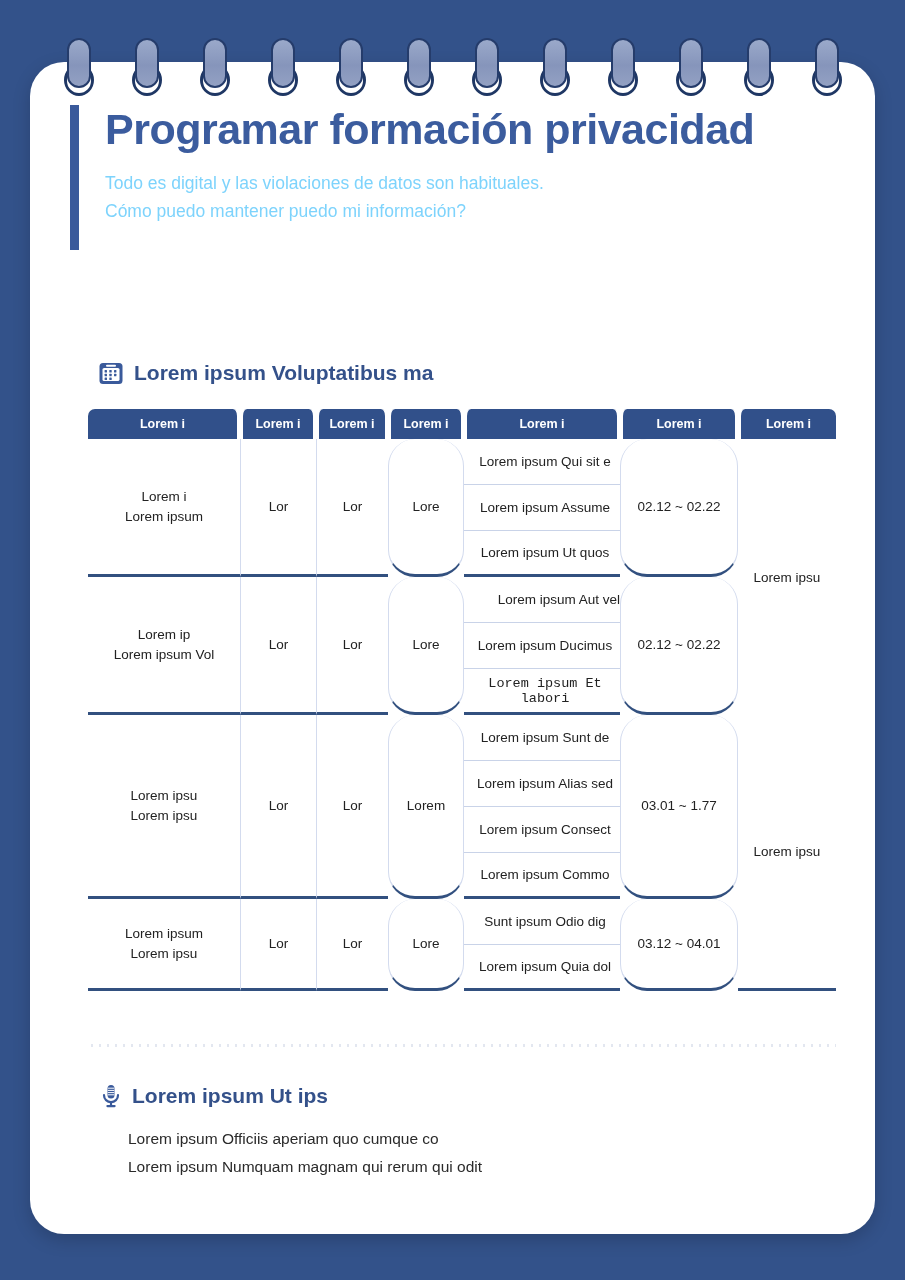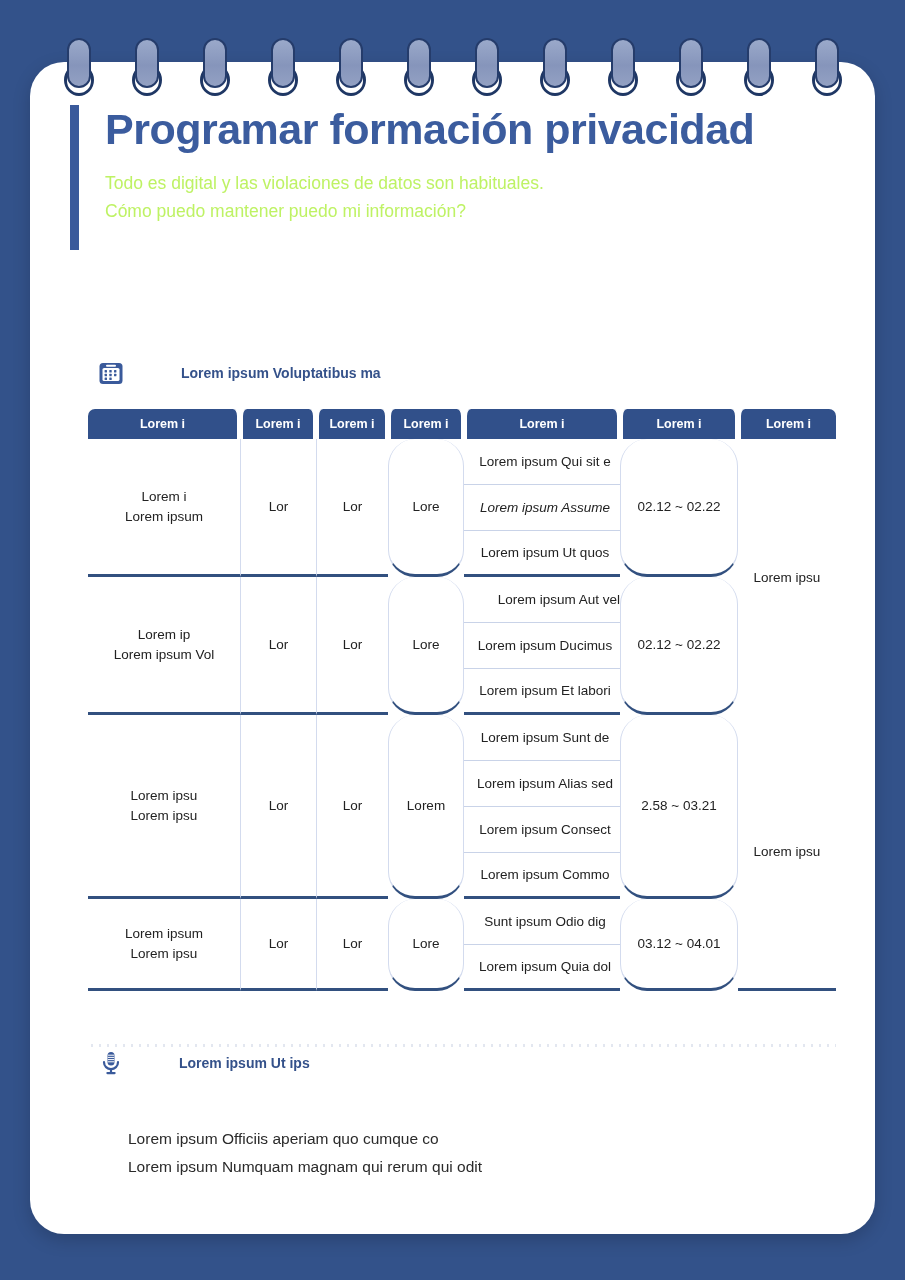"Todo es digital y las" .subtitle { color: #bef264 -> #7dd3fc }
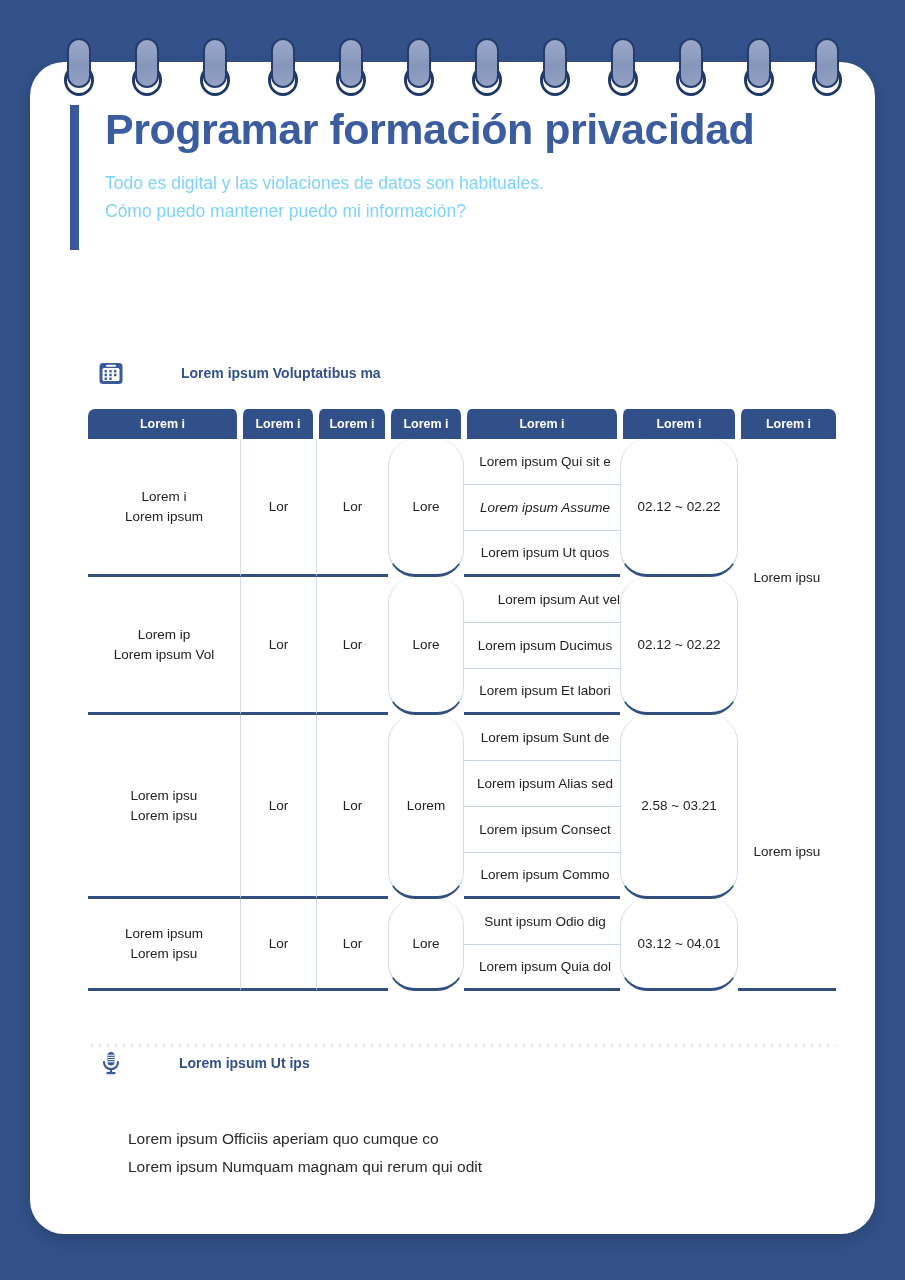"Lorem ipsum Voluptatibus ma" .section-head .sh-title { font-size: 14px -> 21px; margin-left: 47px -> none }
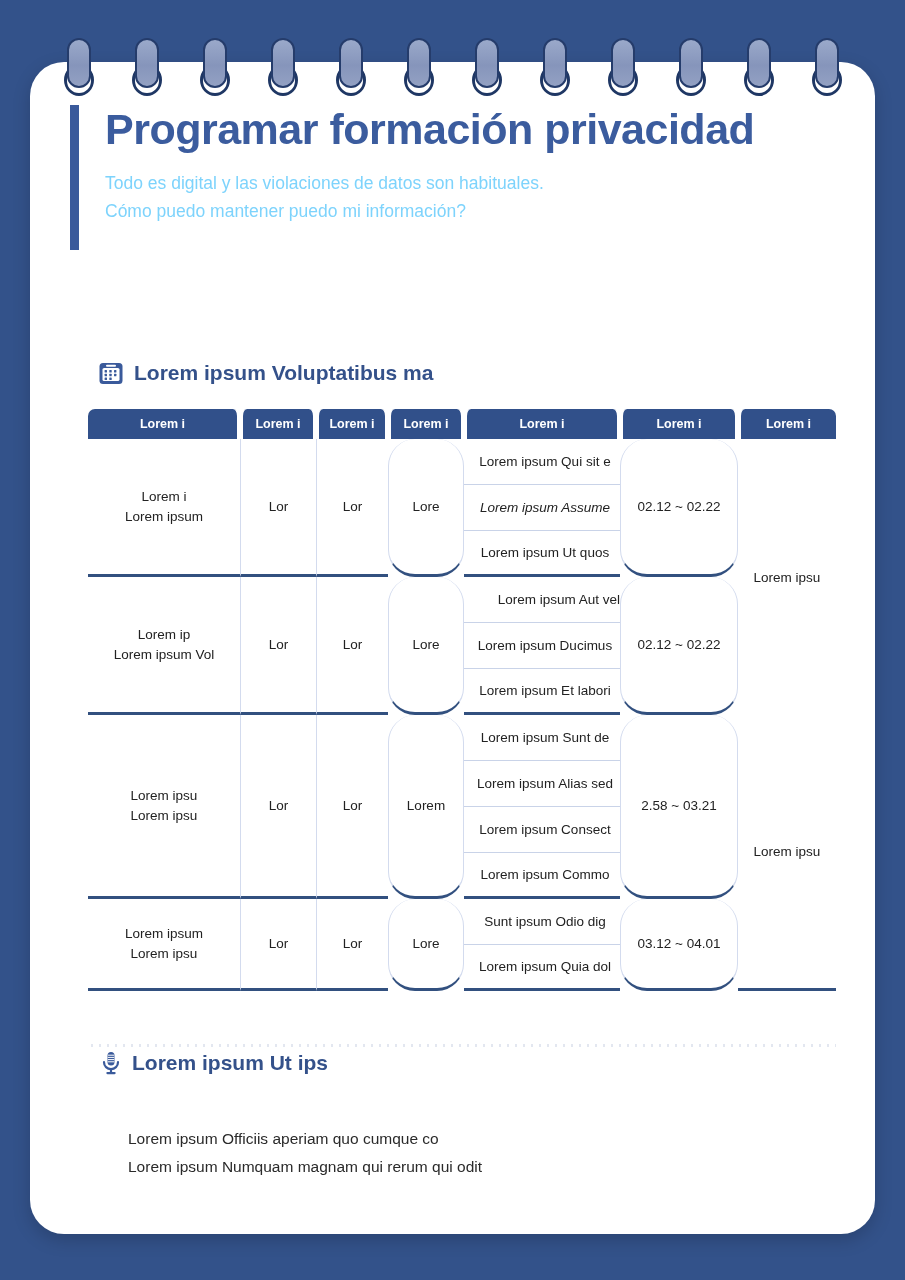"Lorem ipsum Assume" td.sub-cell { font-style: italic -> none }
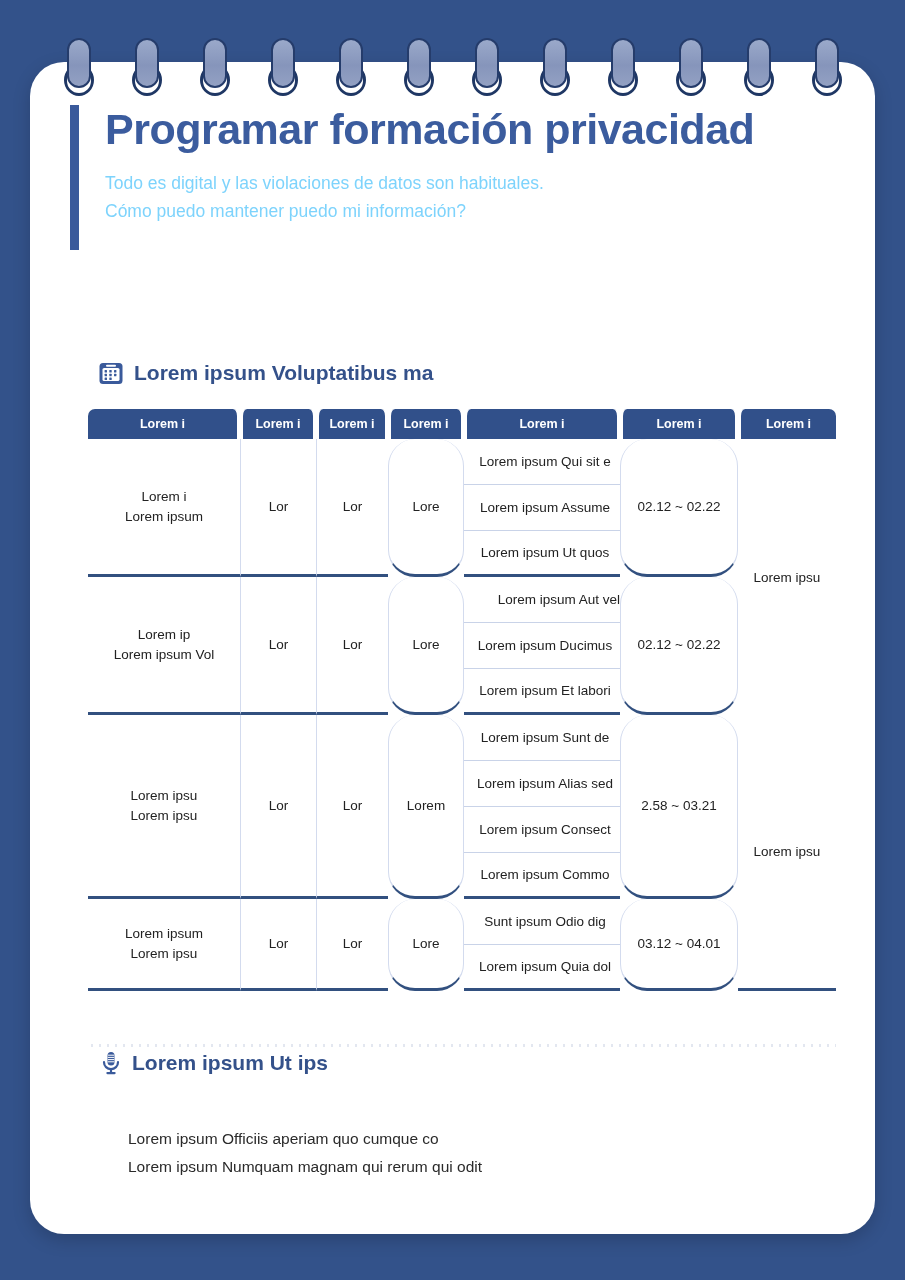"Lorem ipsum Et labori" td.sub-cell { font-family: none -> Liberation Mono, monospace }
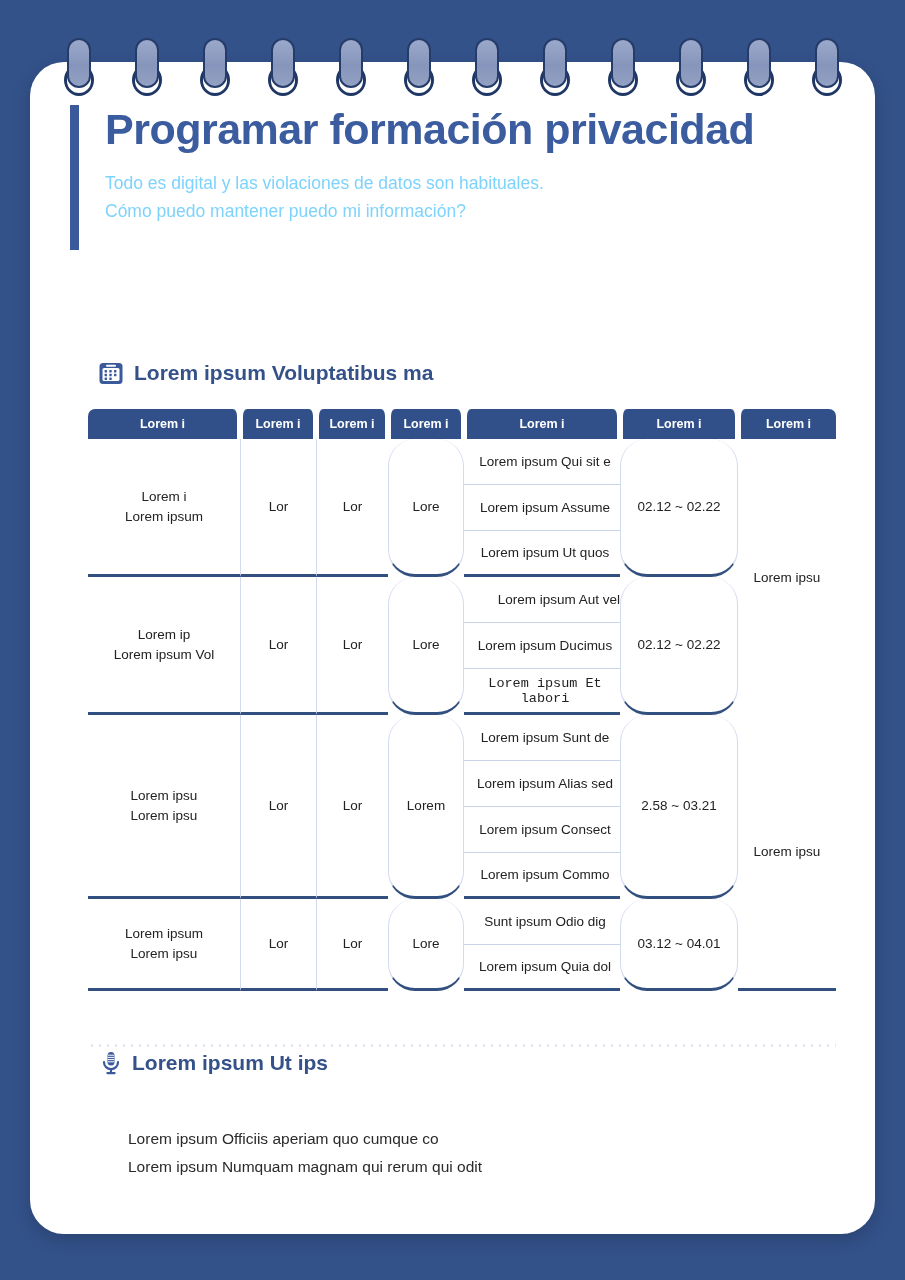"2.58 ~ 03.21" td.date-cell { text: 2.58 ~ 03.21 -> 03.01 ~ 1.77 }
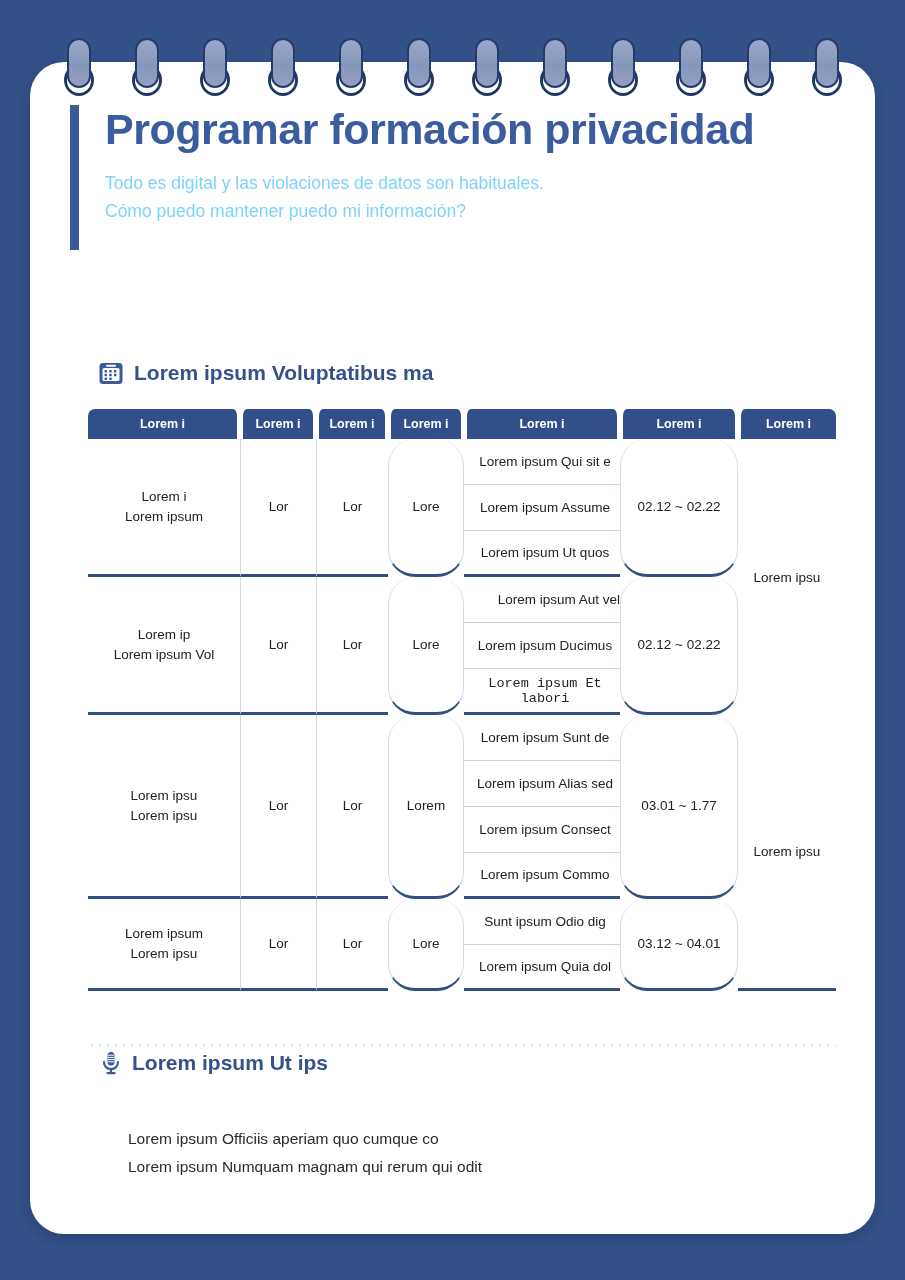"Lorem ipsum Ut ips" div.section-head { top: 1050px -> 1083px }
